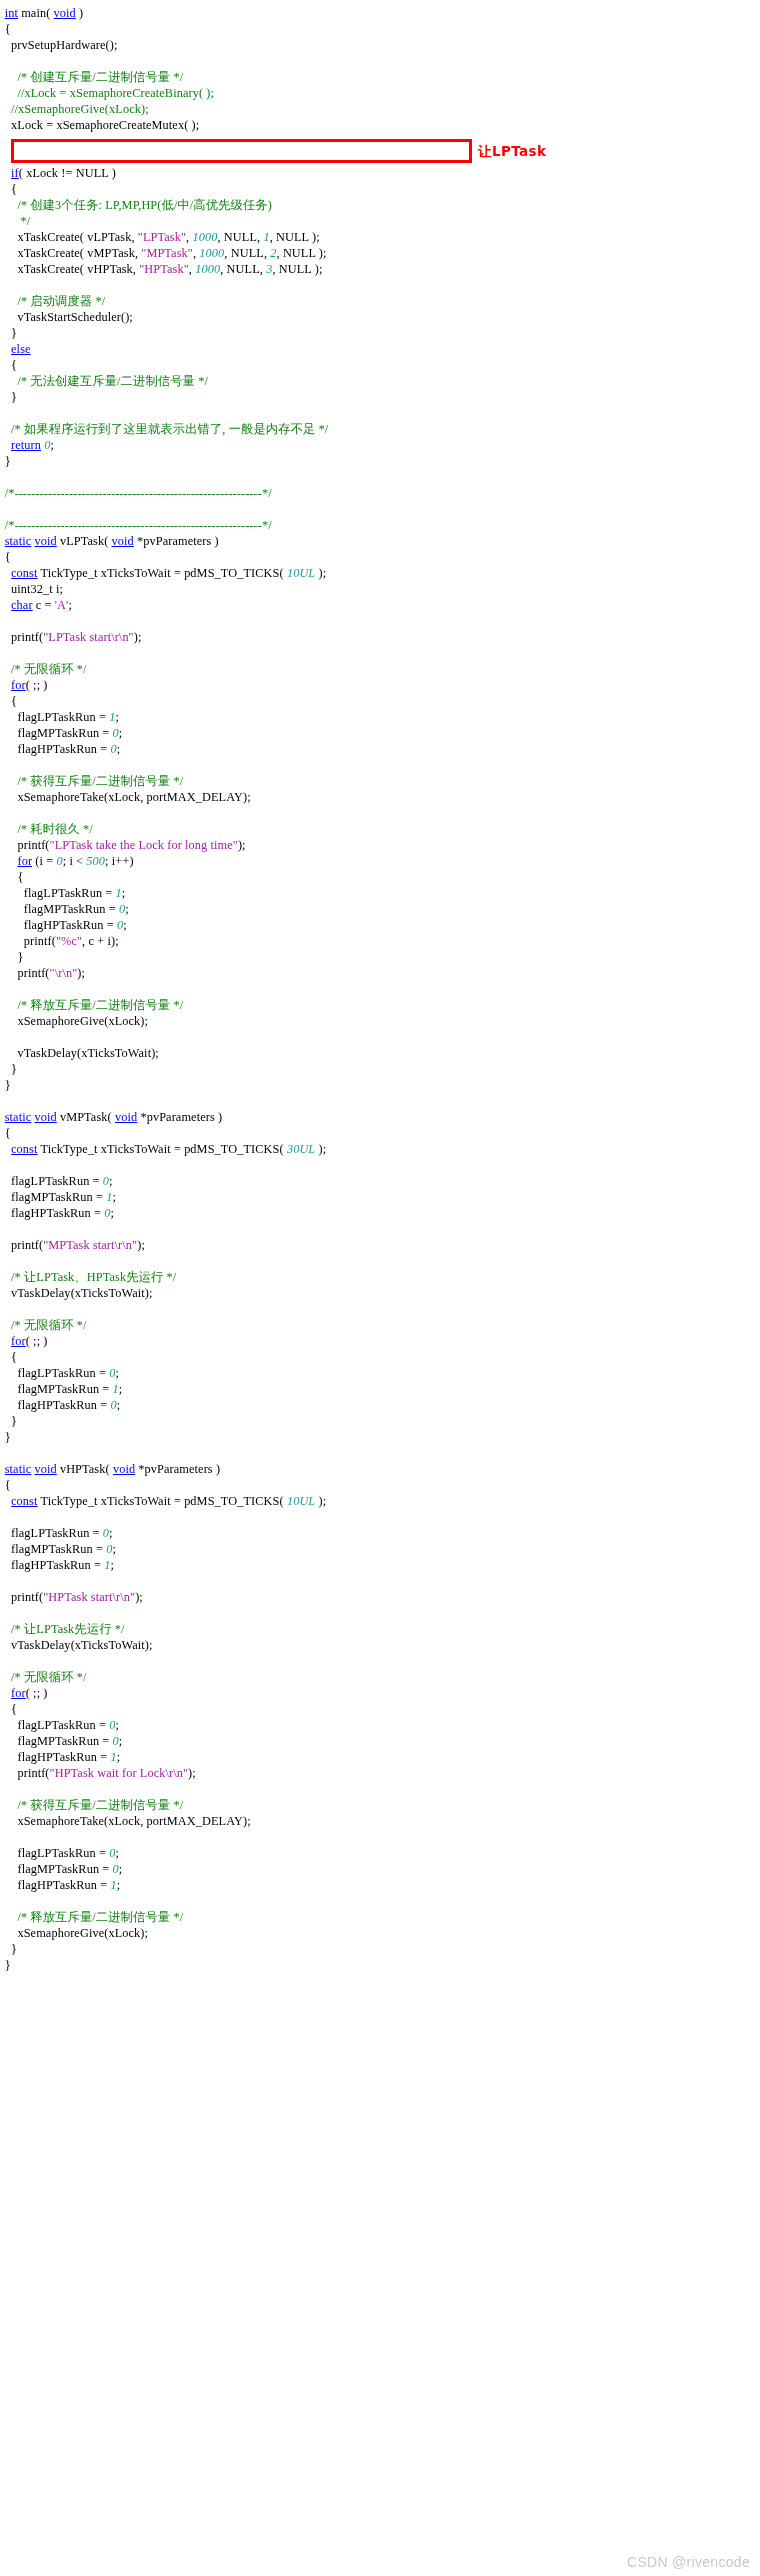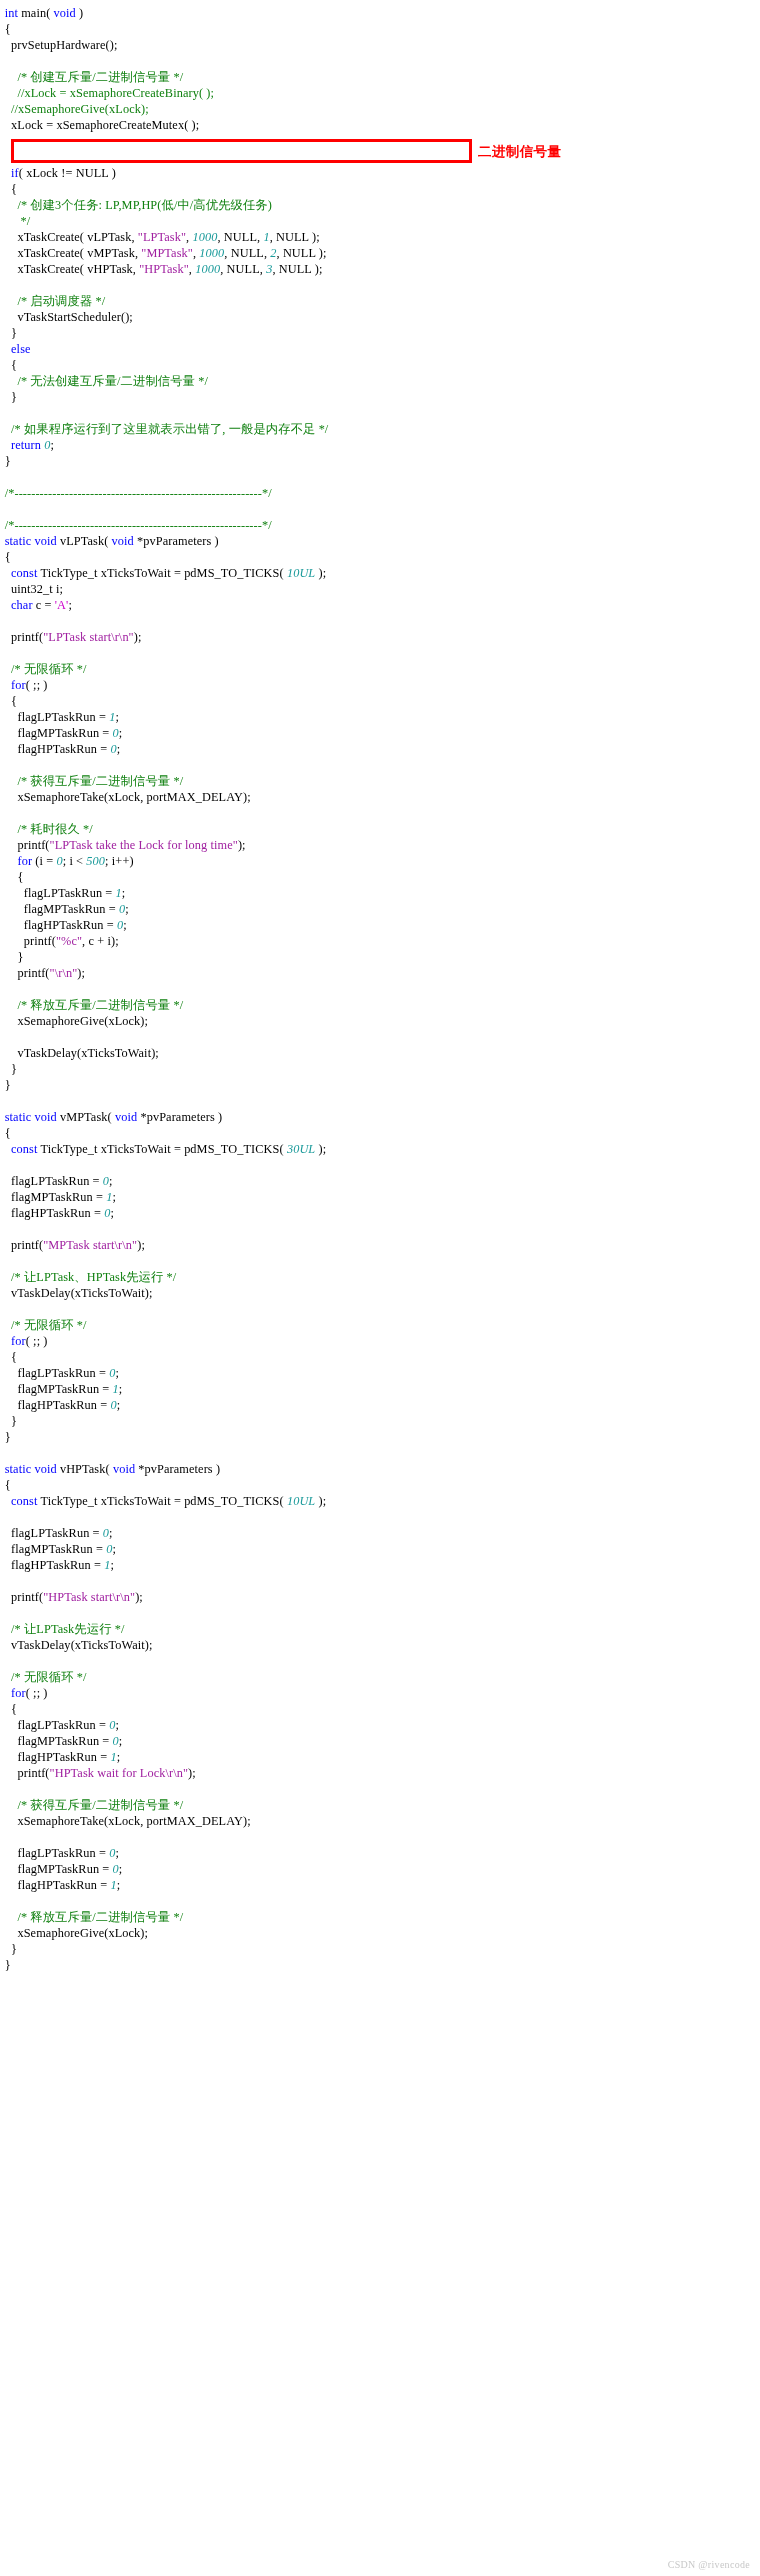"int" .kw { text-decoration: none -> underline }
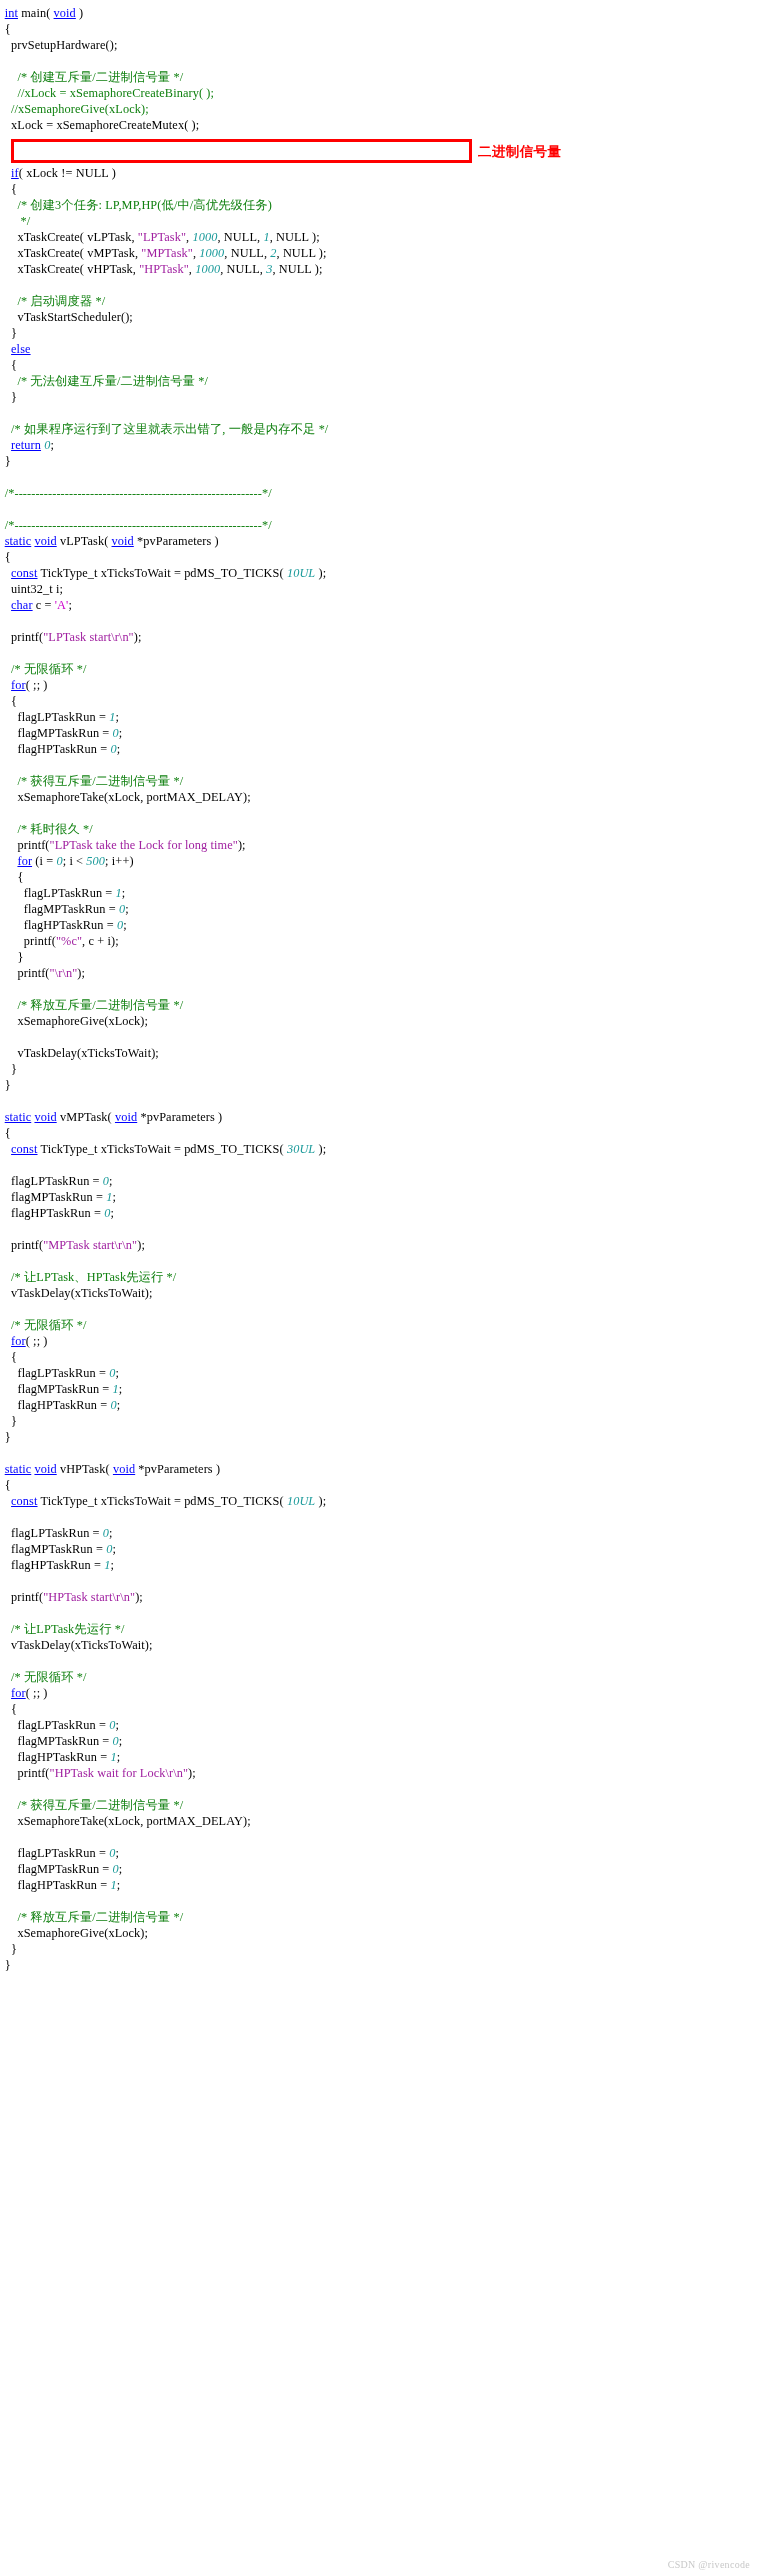"二进制信号量" div { text: 二进制信号量 -> 让LPTask }
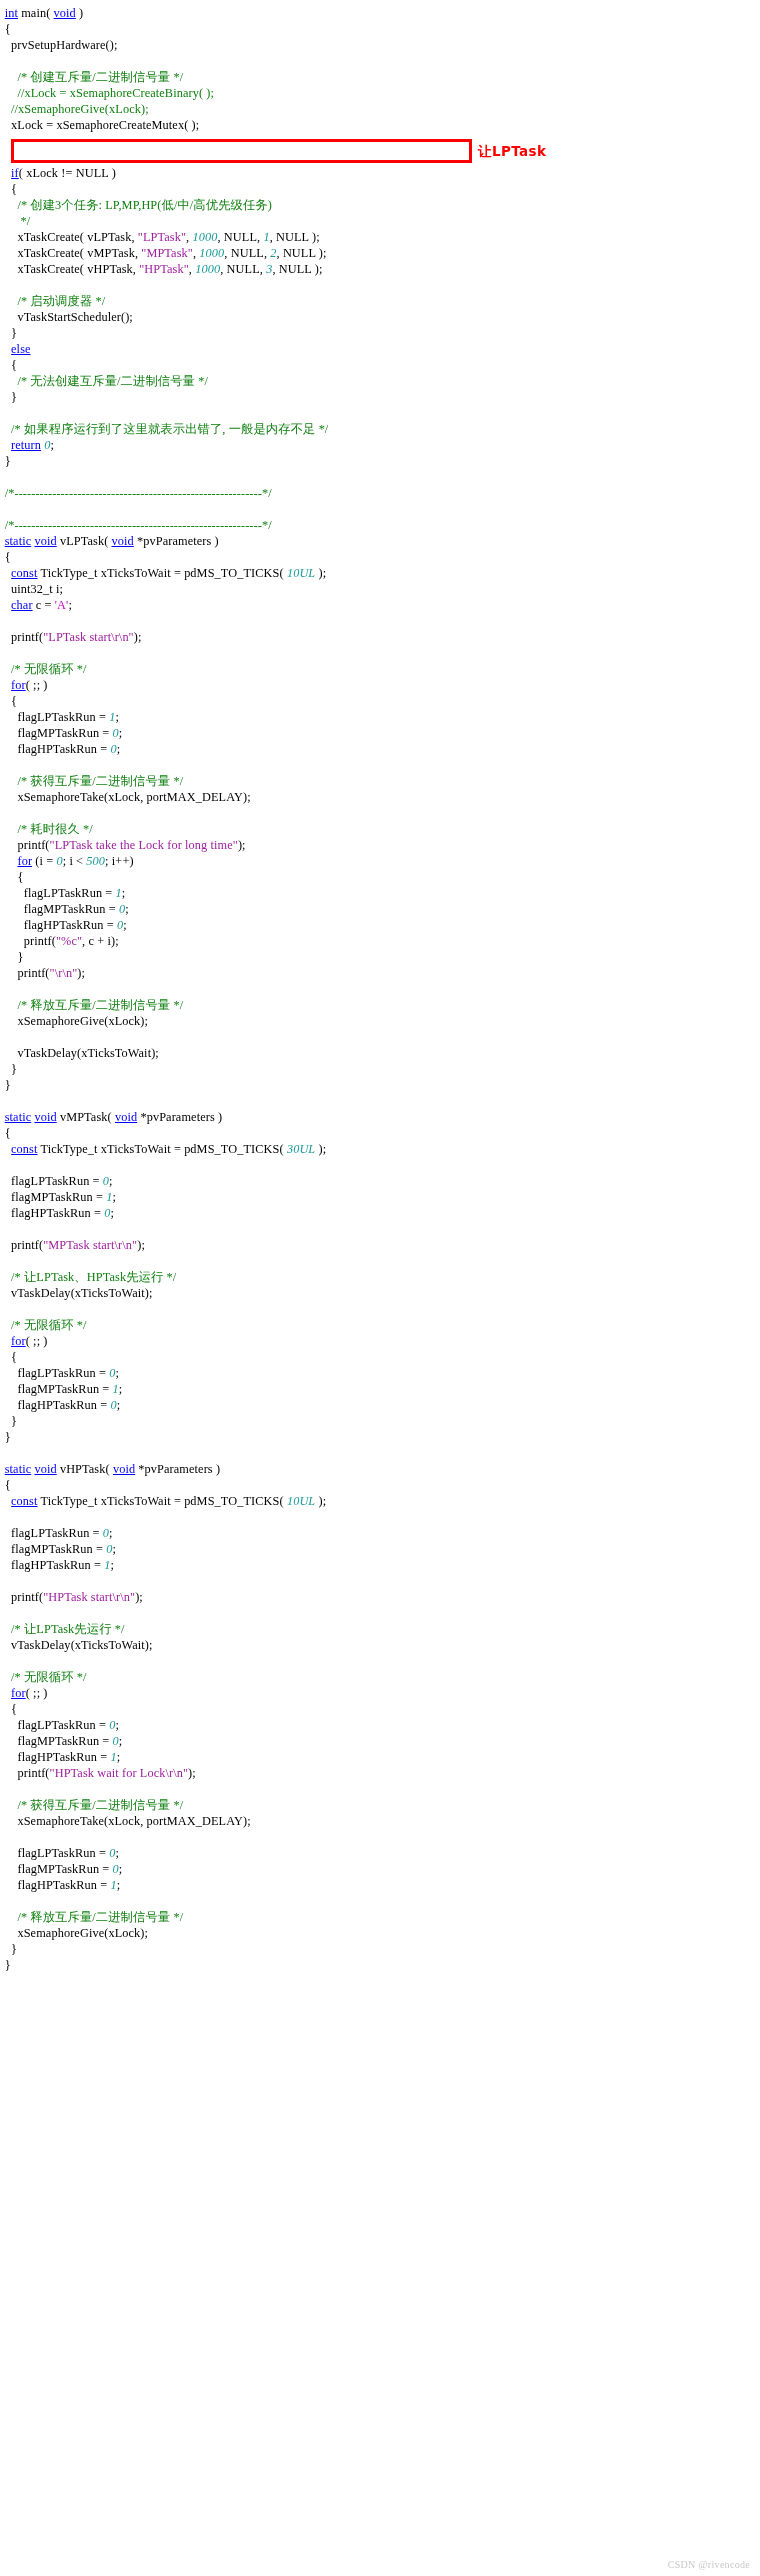"CSDN @rivencode" #watermark { font-family: Liberation Serif, serif -> Liberation Sans, sans-serif; font-size: 10px -> 14px }
